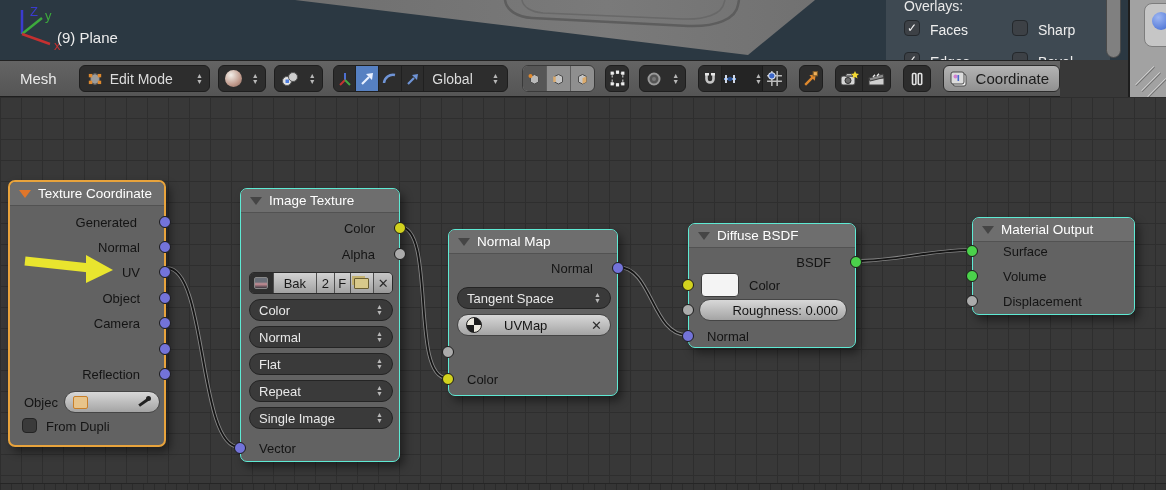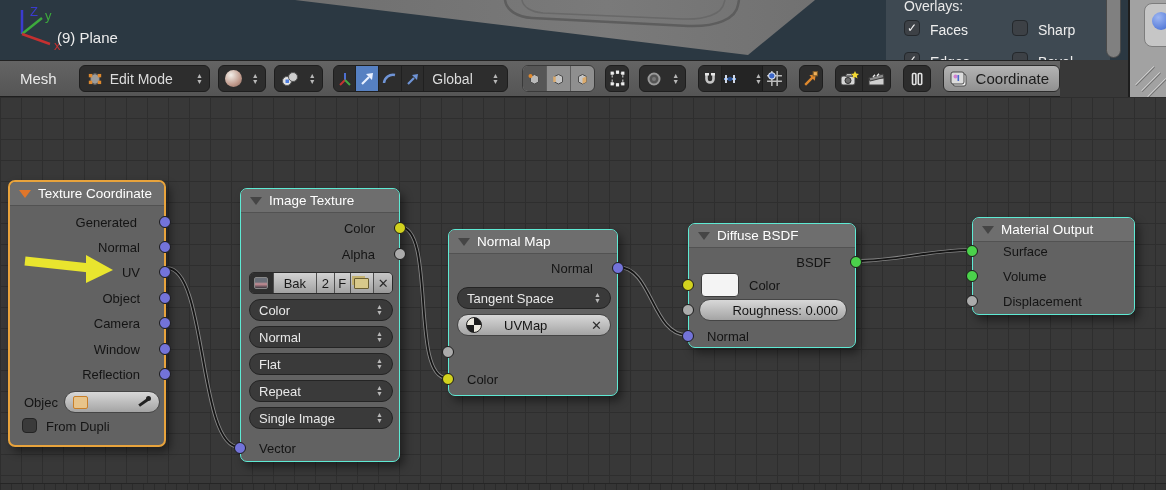"Window" div.row { html: <div> <span>Window</span> </div> -> none }
